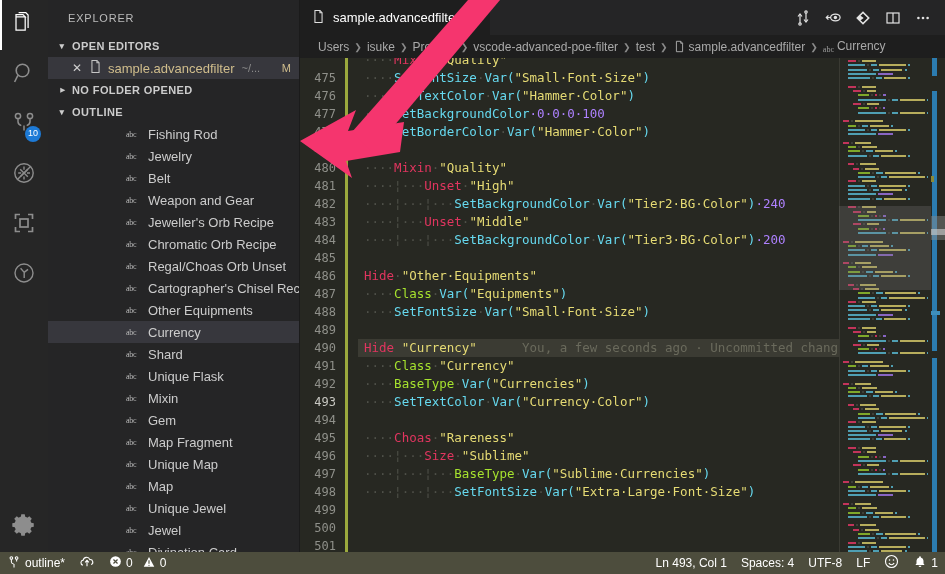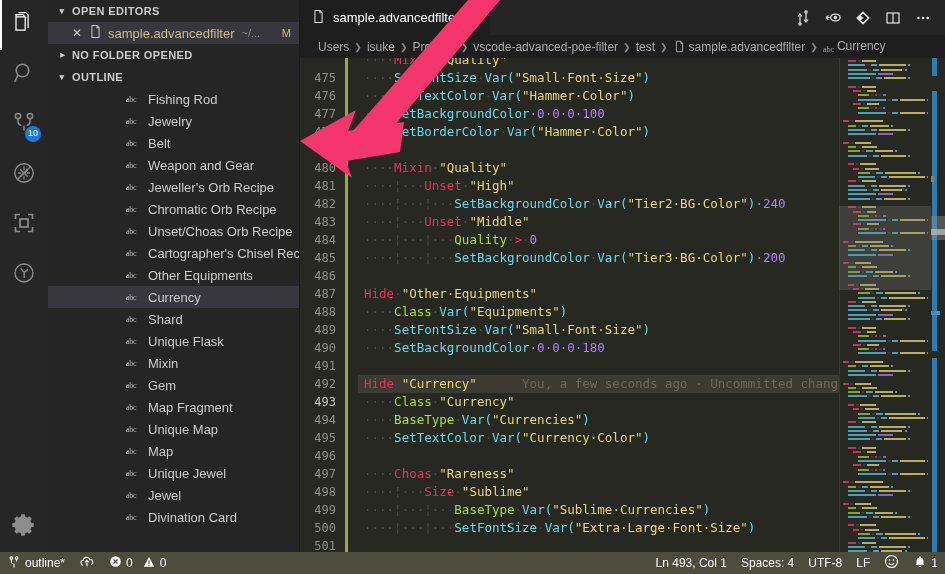"EXPLORER" div.sb-title { html: none -> <div>EXPLORER</div> }
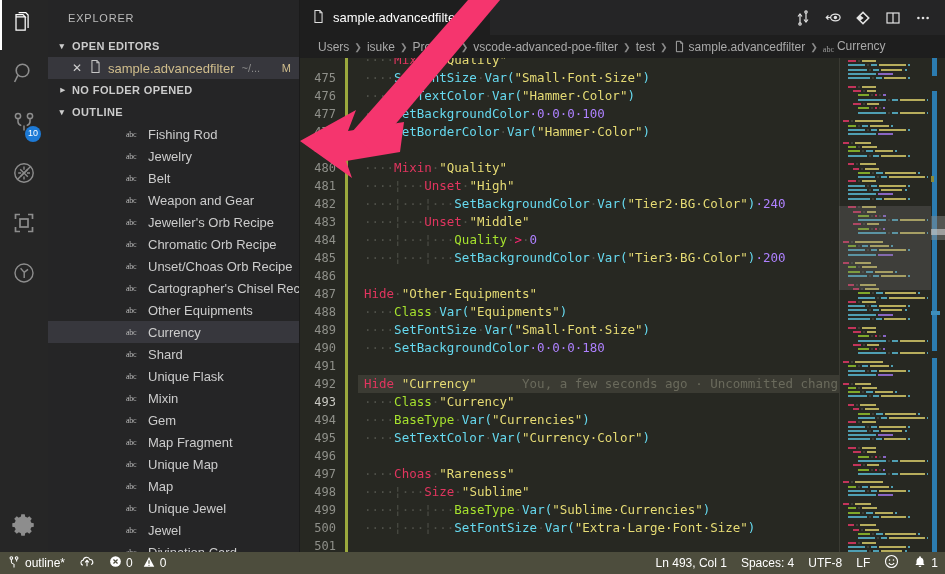"····¦···¦···Quality·>·0" div.cl { html: <div><span>····</span><span>¦···</span><span>¦···</span><span>Quality</span><span>·</span><span>&gt;</span><span>·</span><span>0</span></div> -> none }
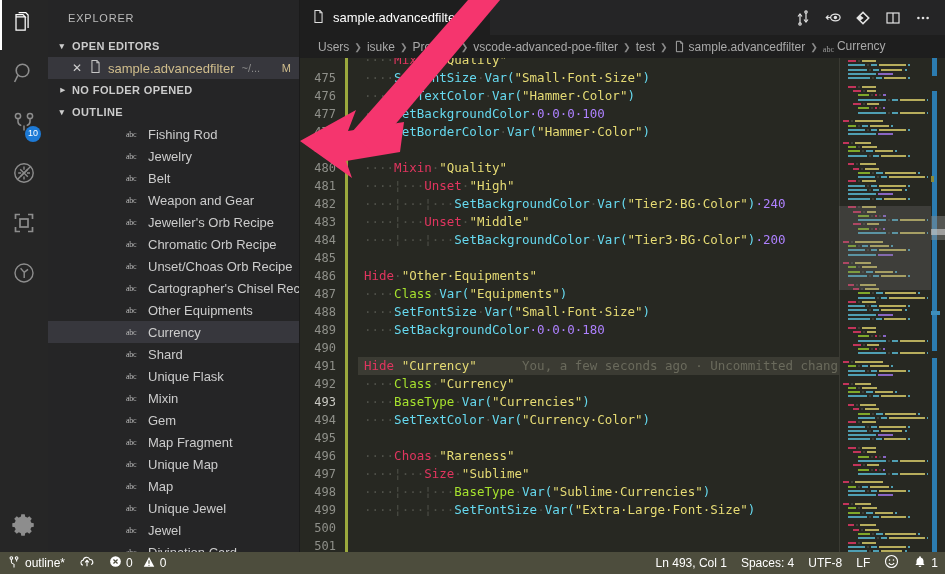"Unset/Choas Orb Recipe" span.ol-label { text: Unset/Choas Orb Recipe -> Regal/Choas Orb Unset }
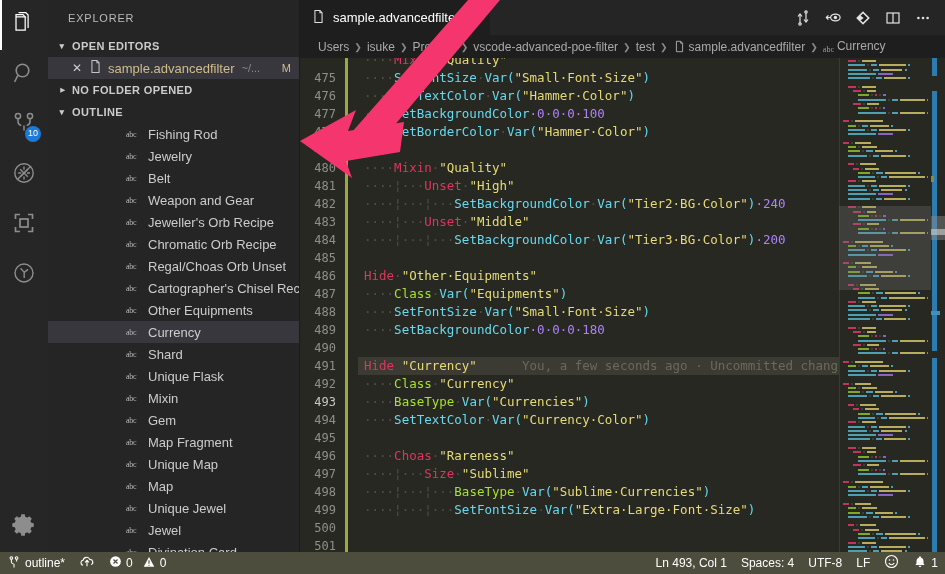"····SetBackgroundColor·0·0·0·180" div.cl { html: <div><span>····</span><span>SetBackgroundColor</span><span>·0·0·0·180</span></div> -> none }
